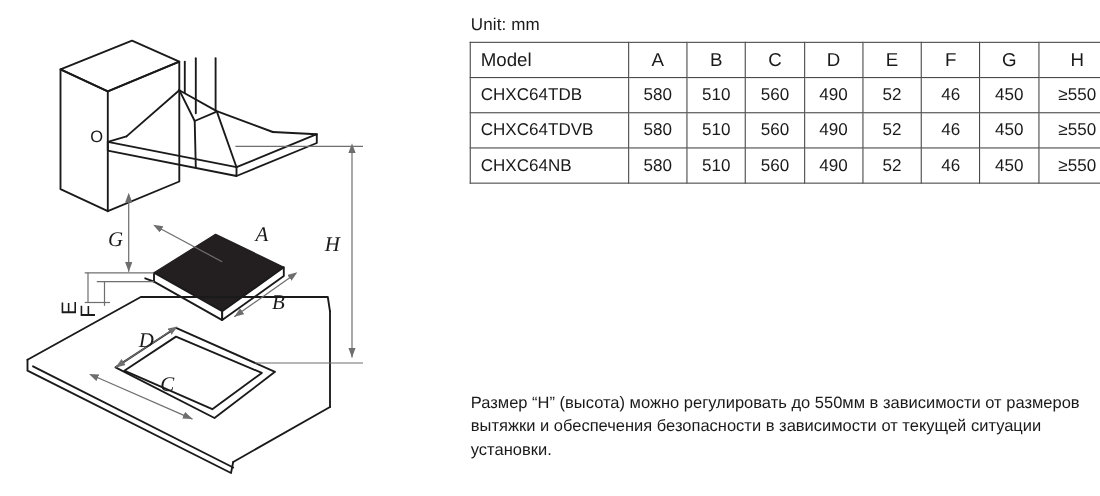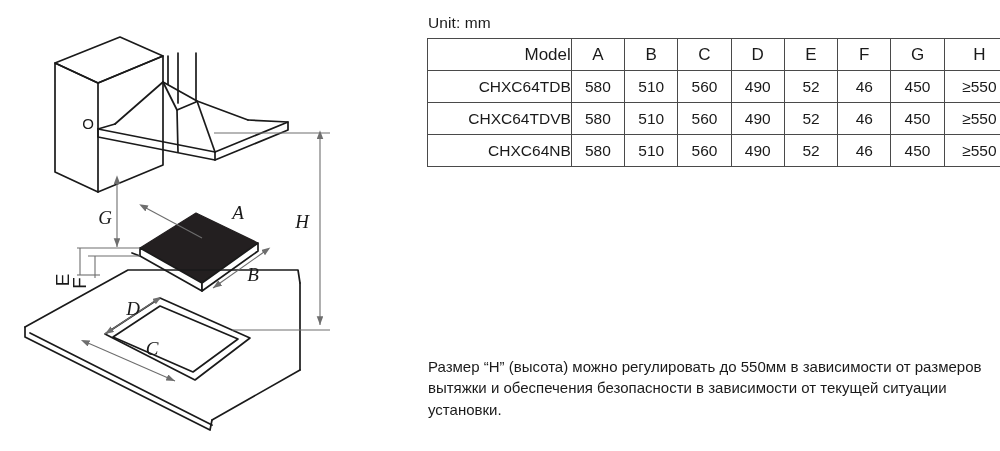"Model" #dim-table th.model-head, #dim-table td.model-cell { text-align: right -> left }
